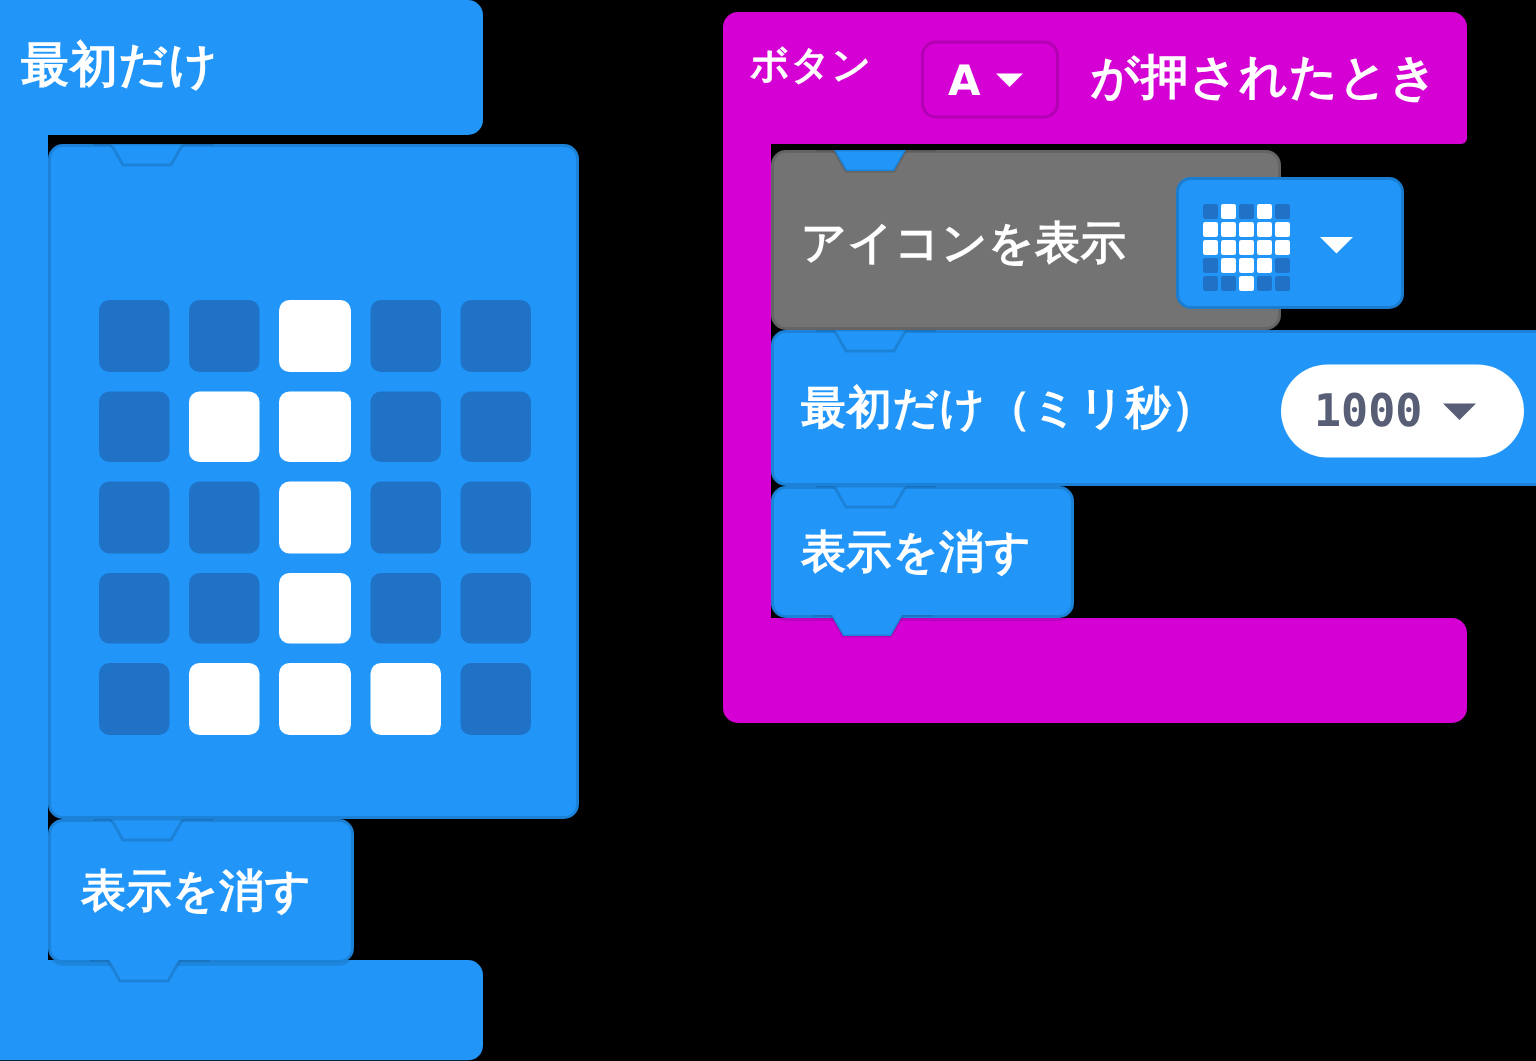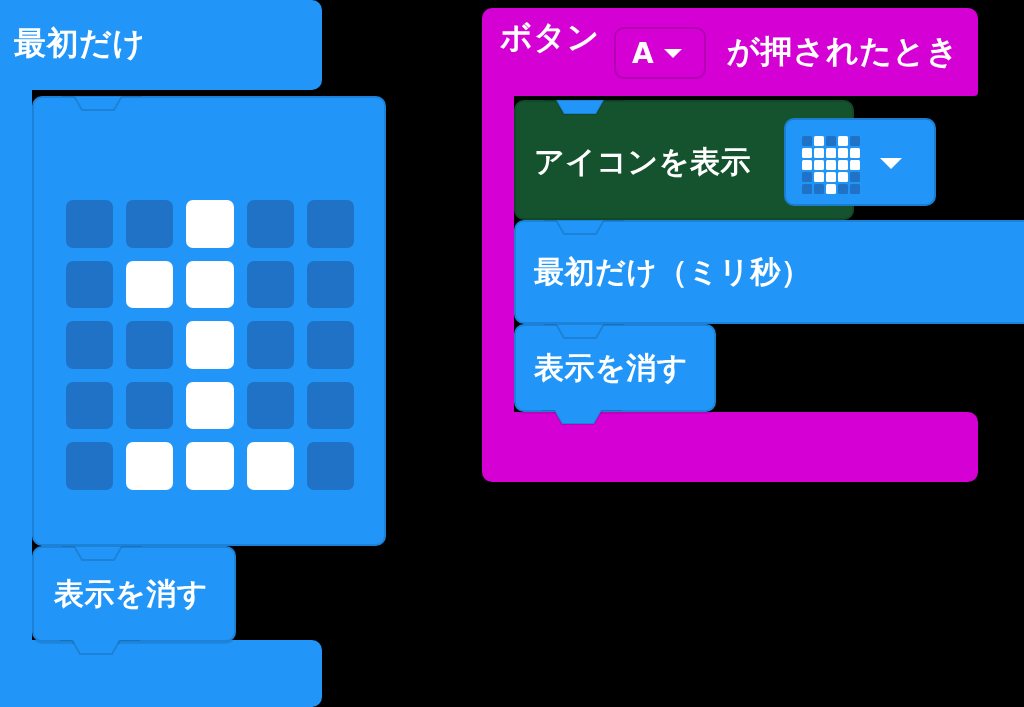"ボタン" div.blk-label { font-size: 32px -> 26px; top: 8px -> 18px }
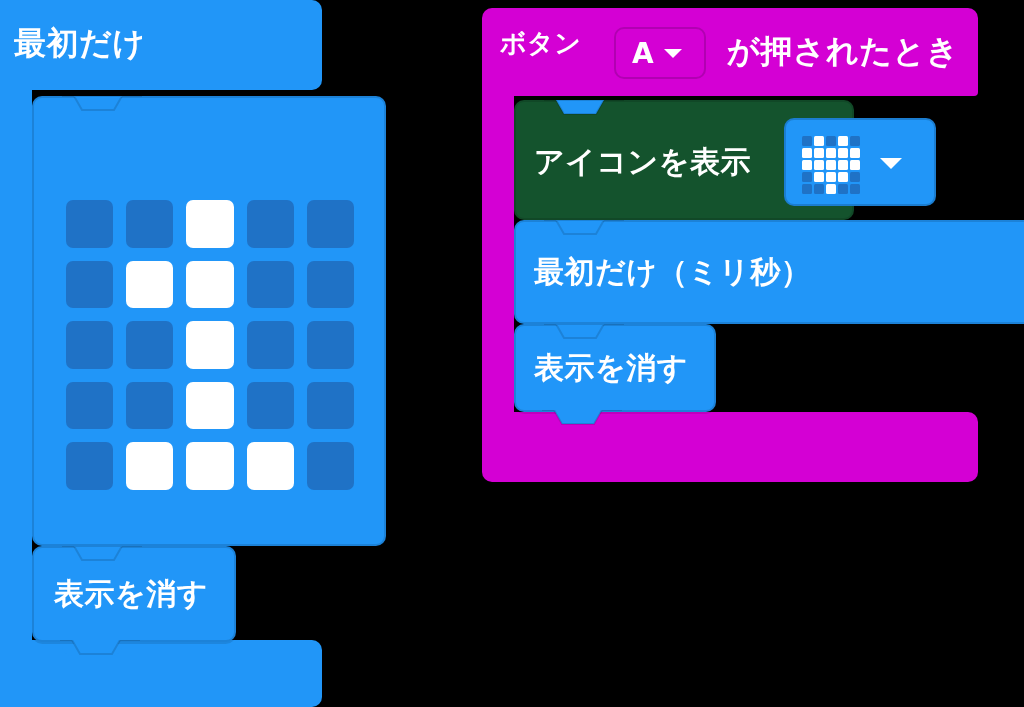"アイコンを表示" div.blk { background: #14532d -> #737373 }
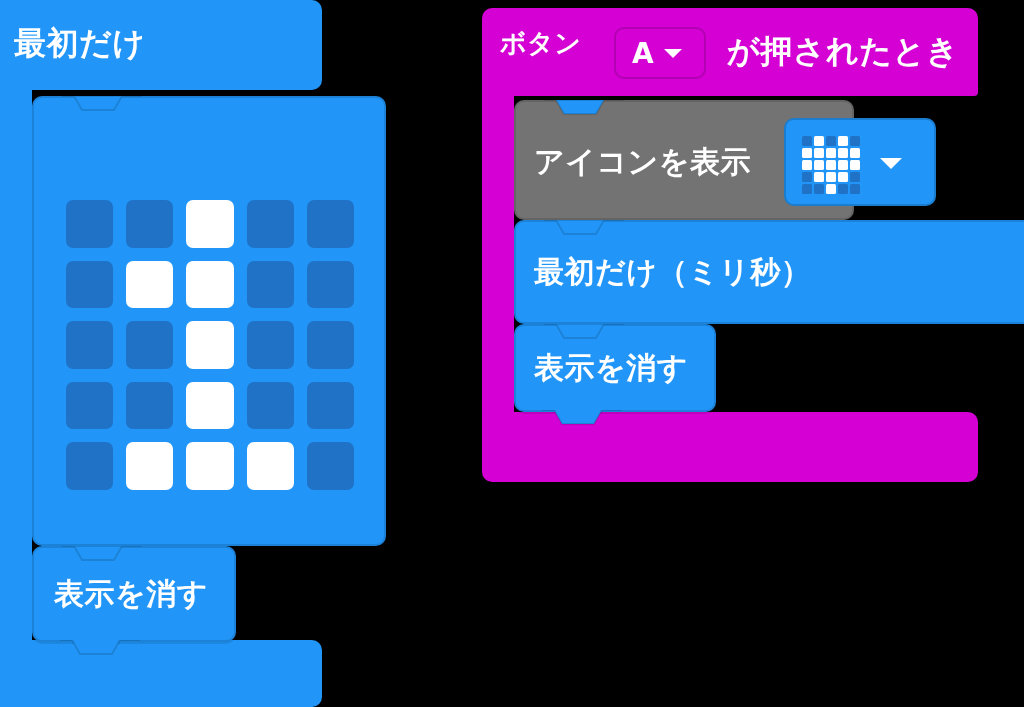"1000" div.field-box { html: none -> <div> <span>1000</span> <span></span> </div> }
